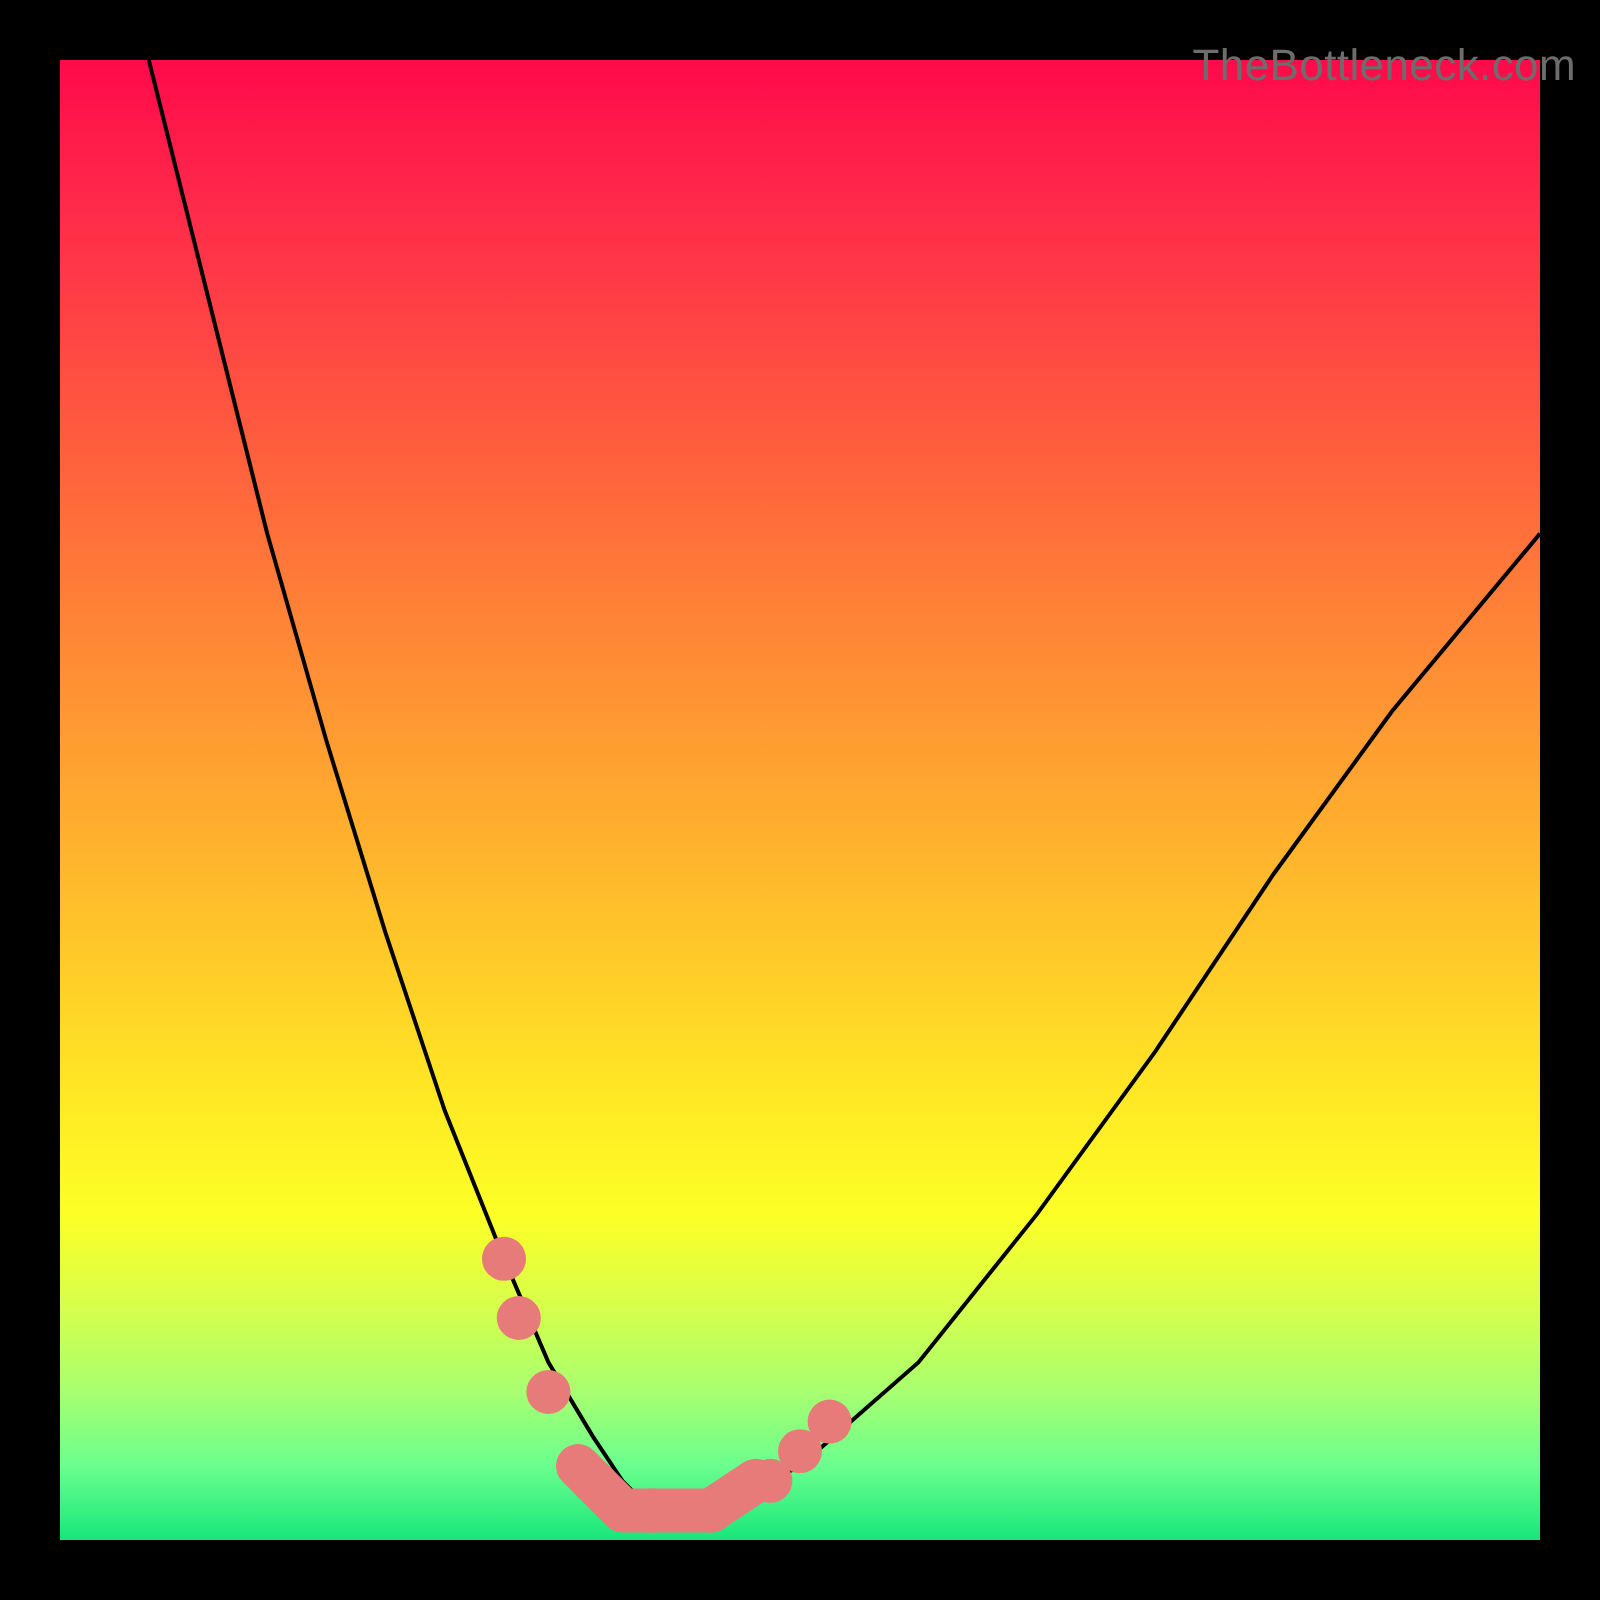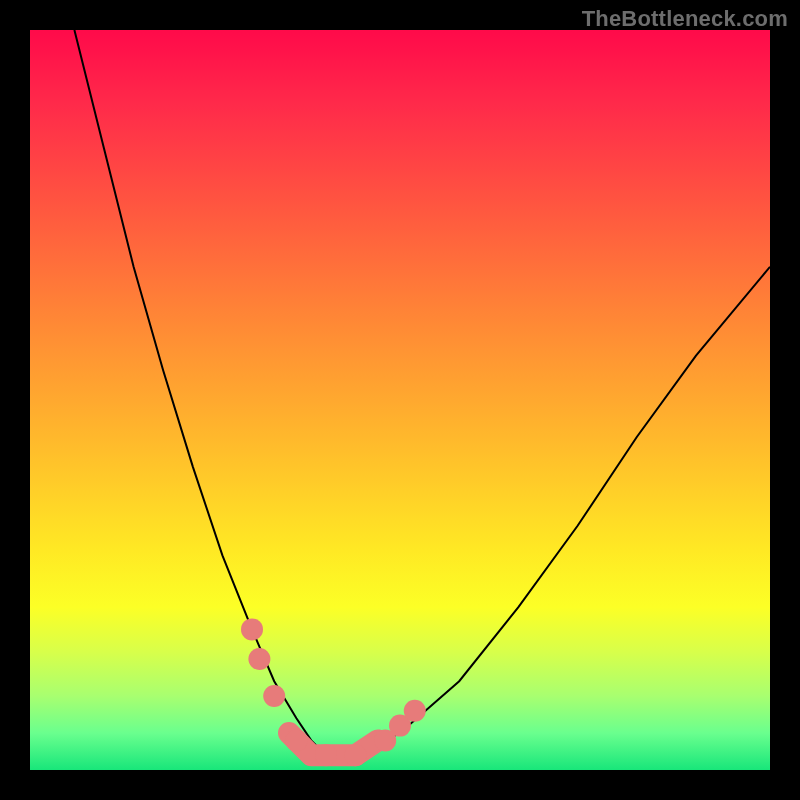"TheBottleneck.com" .watermark { font-weight: 700 -> 400; top: 6px -> 20px }
